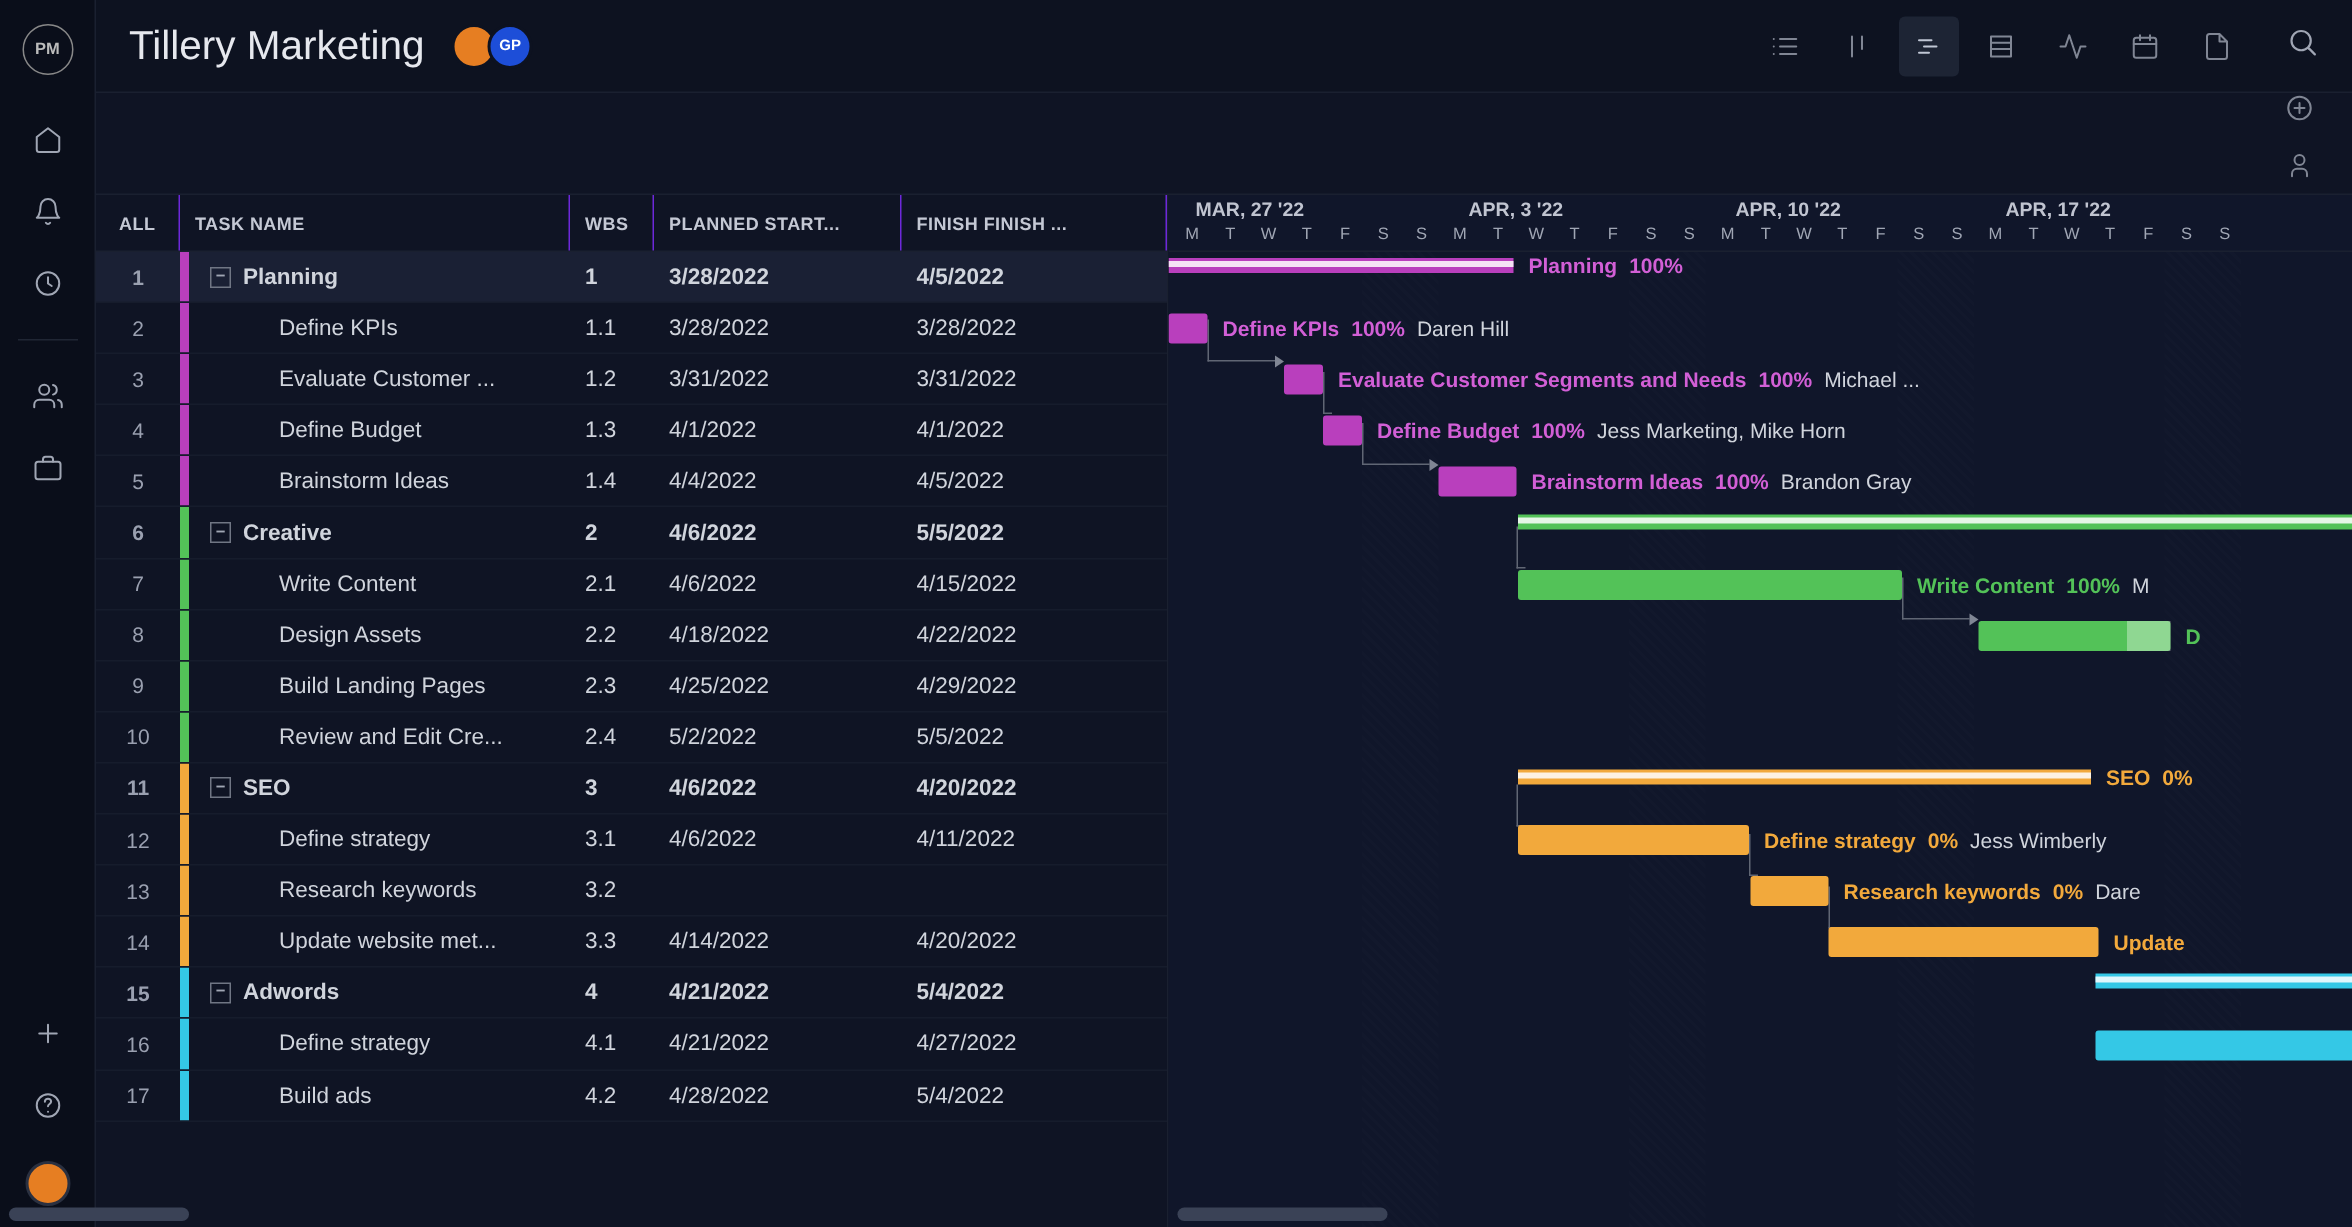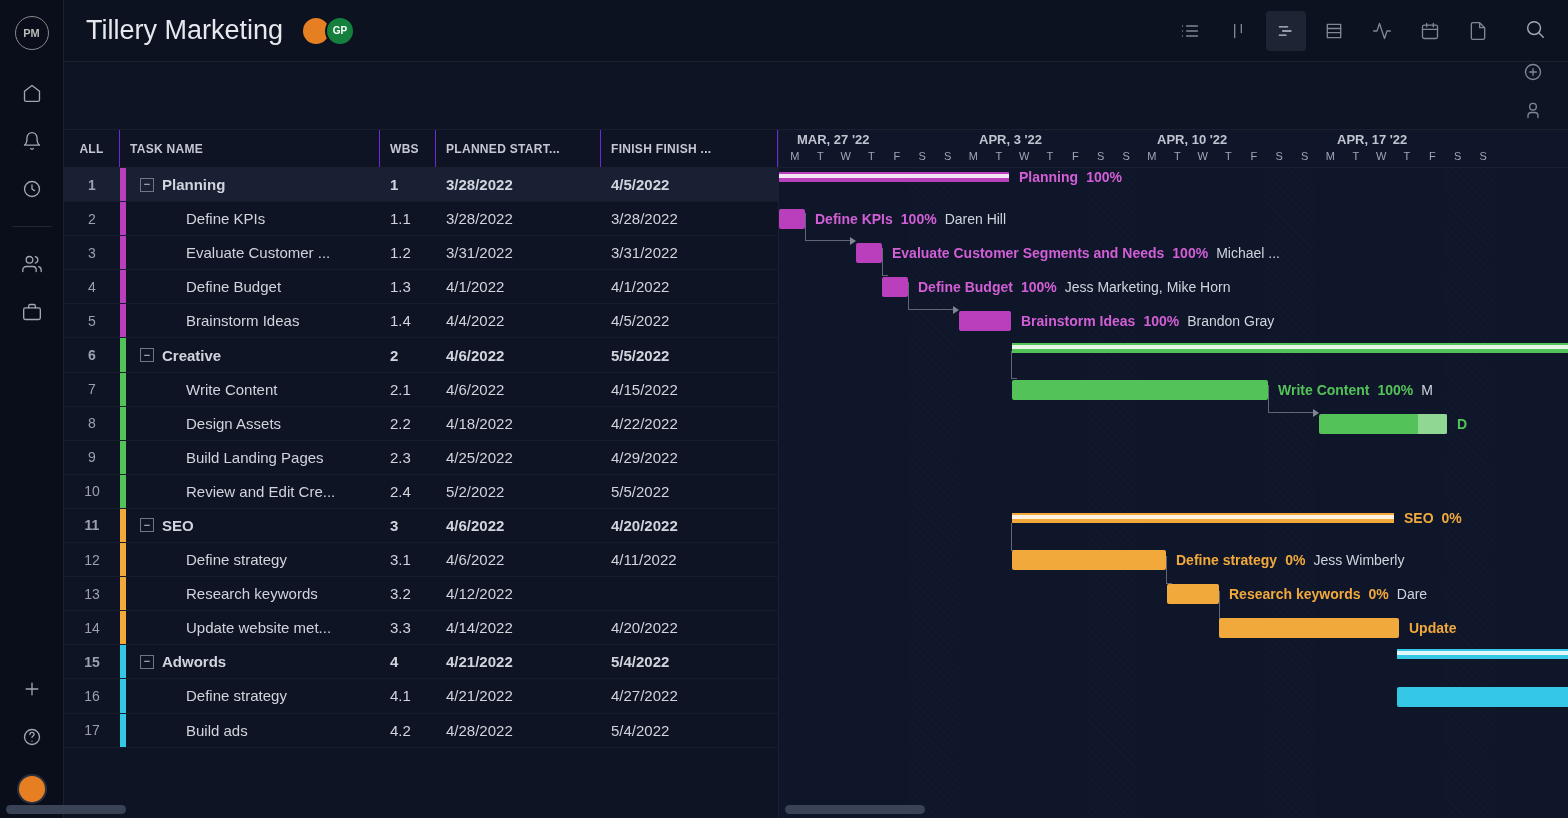"GP" .hdr .av2 { background: #15803d -> #1d4ed8 }
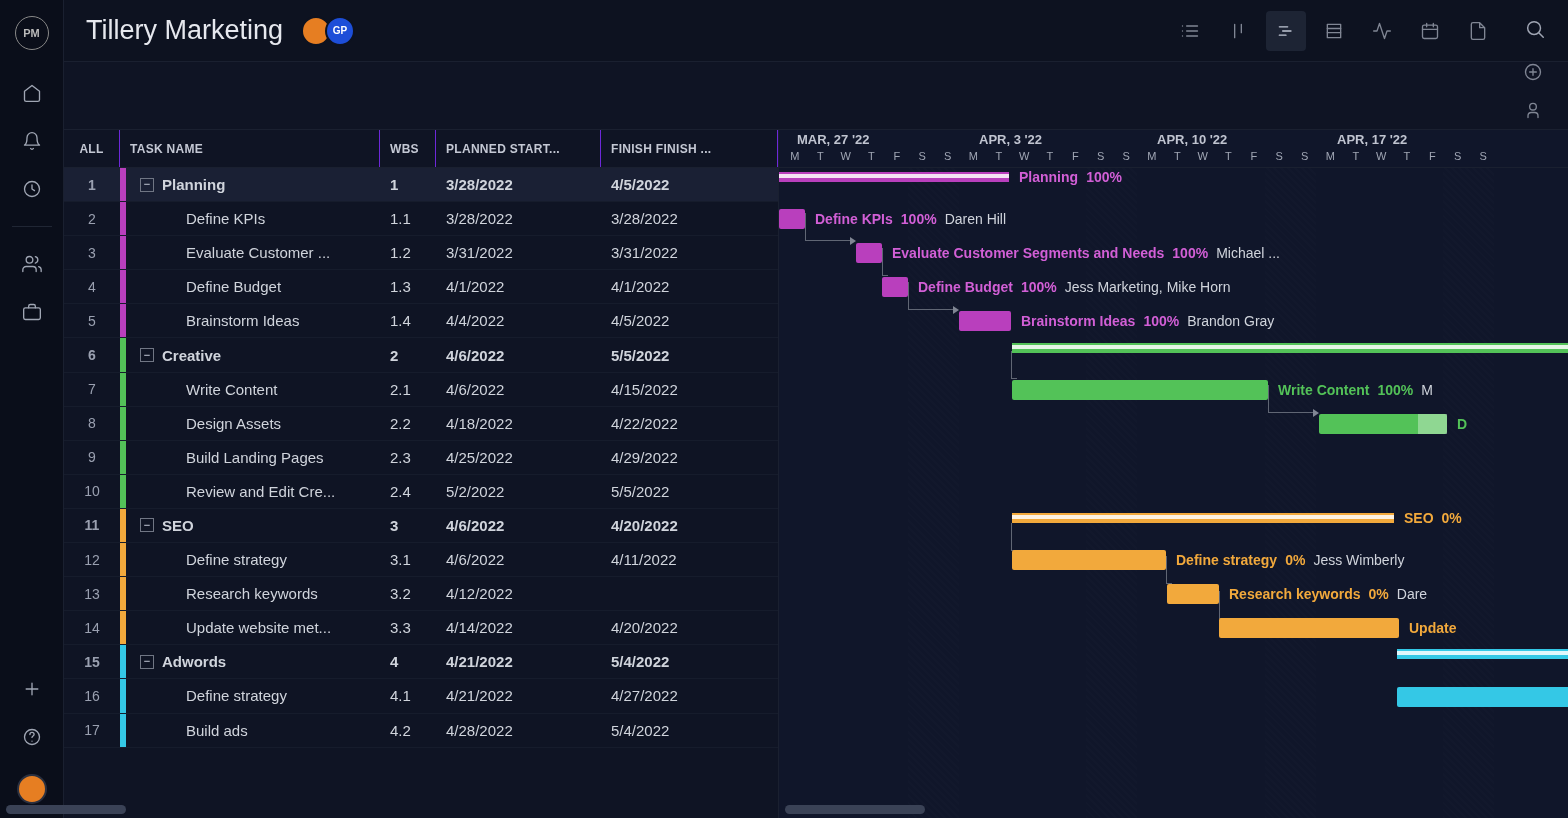"4/12/2022" div.c-ps { html: <div>4/12/2022</div> -> none }
